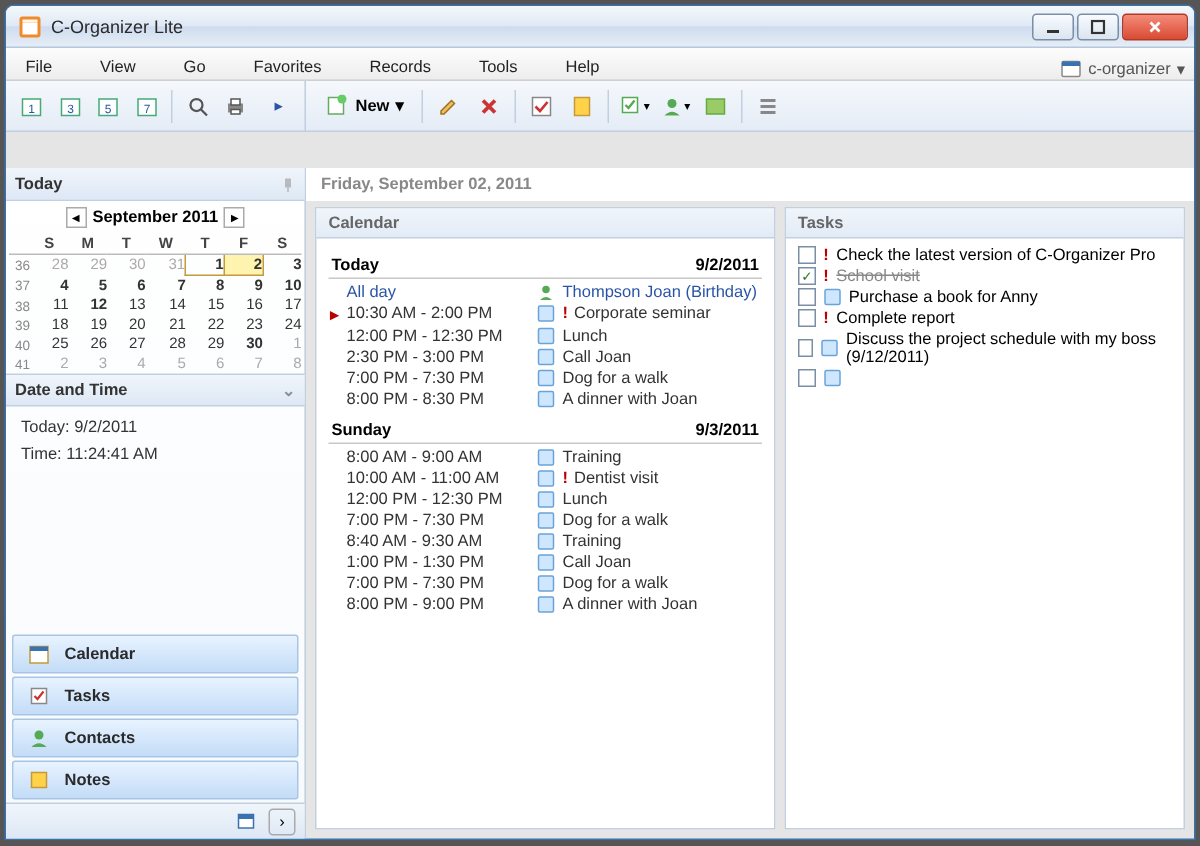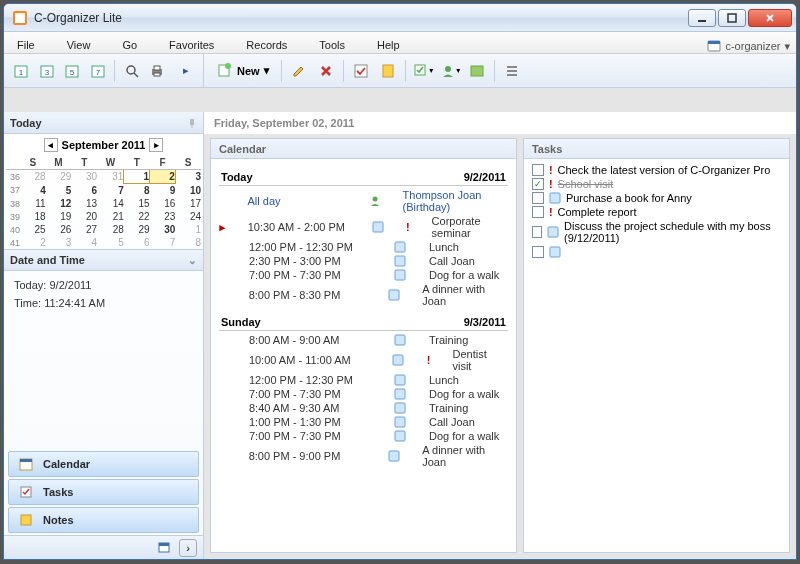"All day" .evt-row { align-items: center -> flex-start; gap: 22px -> 4px }
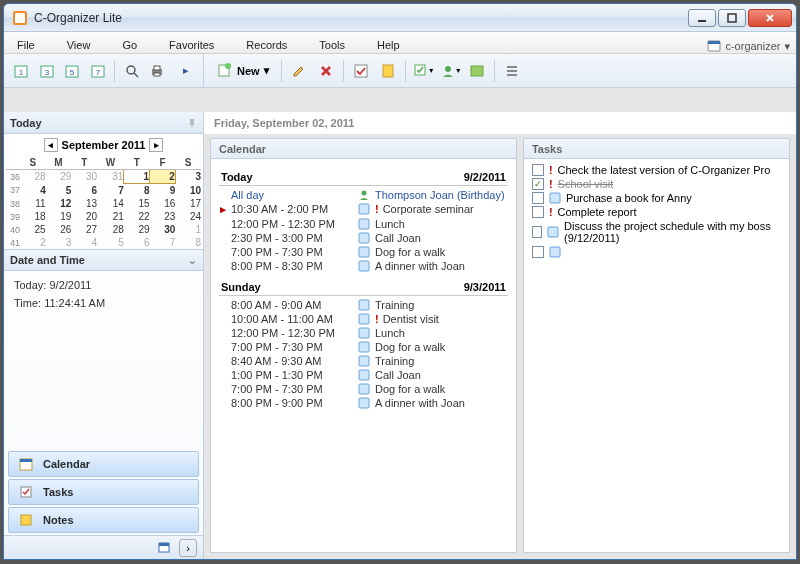"Contacts" div.nav-btn { html: none -> <div> <span> <svg> <circle></circle> <path></path> </svg> </span> <span>Contacts</span> </div> }
